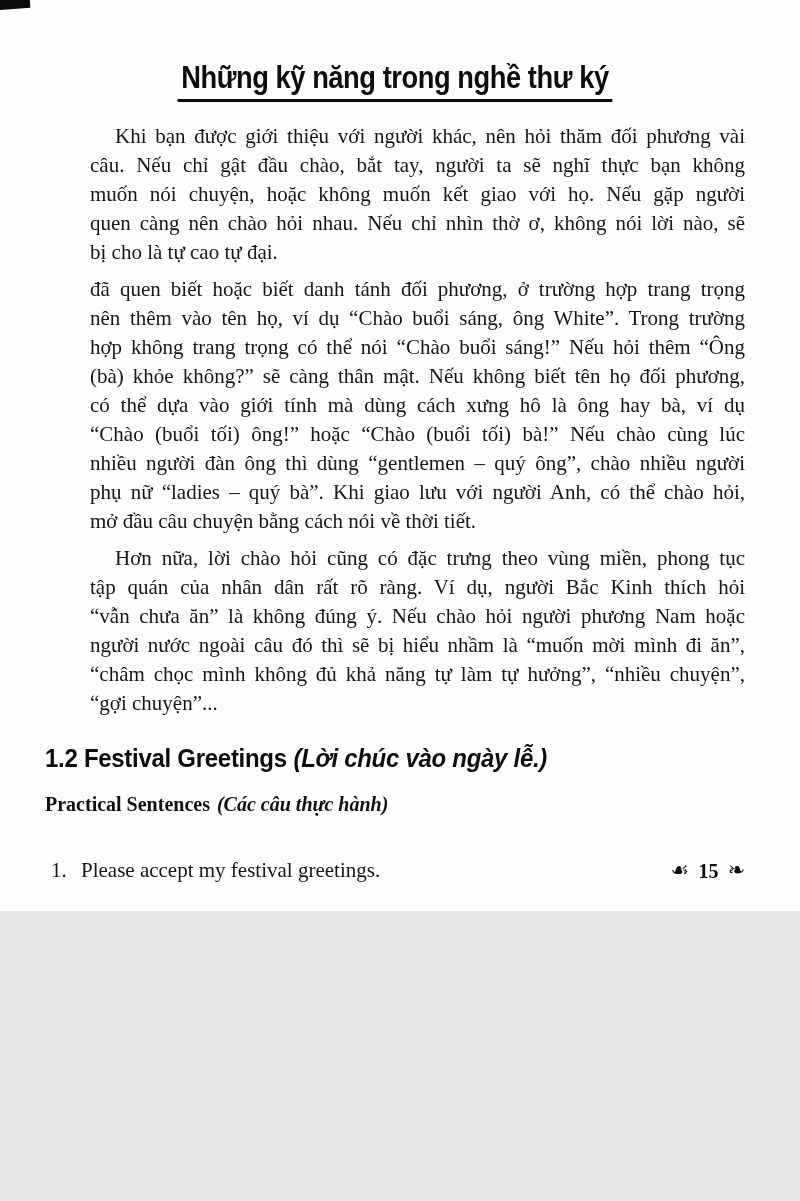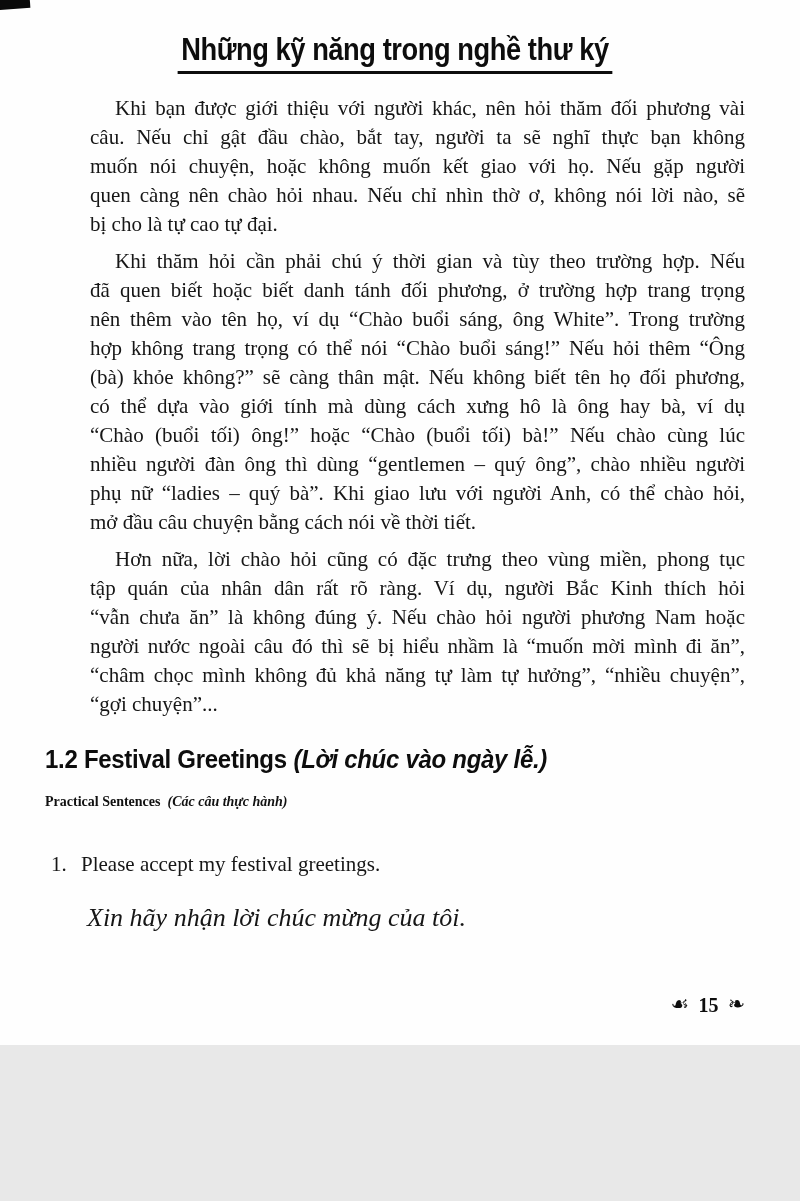"Những kỹ năng trong nghề" .page { height: 1045px -> 911px; padding: 32px 55px 0 45px -> 60px 55px 0 45px }
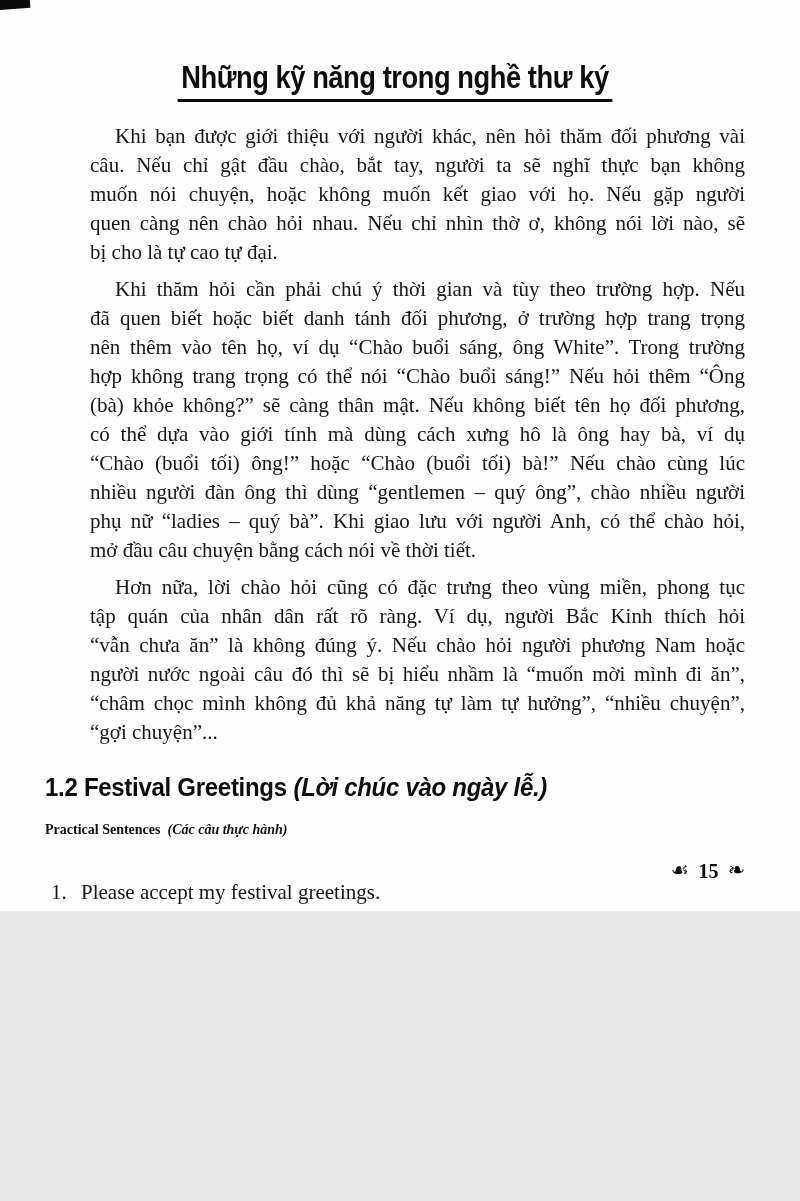"Khi thăm hỏi cần phải" div.pline { html: <div>Khi thăm hỏi cần phải chú ý thời gian và tùy theo trường hợp. Nếu</div> -> none }
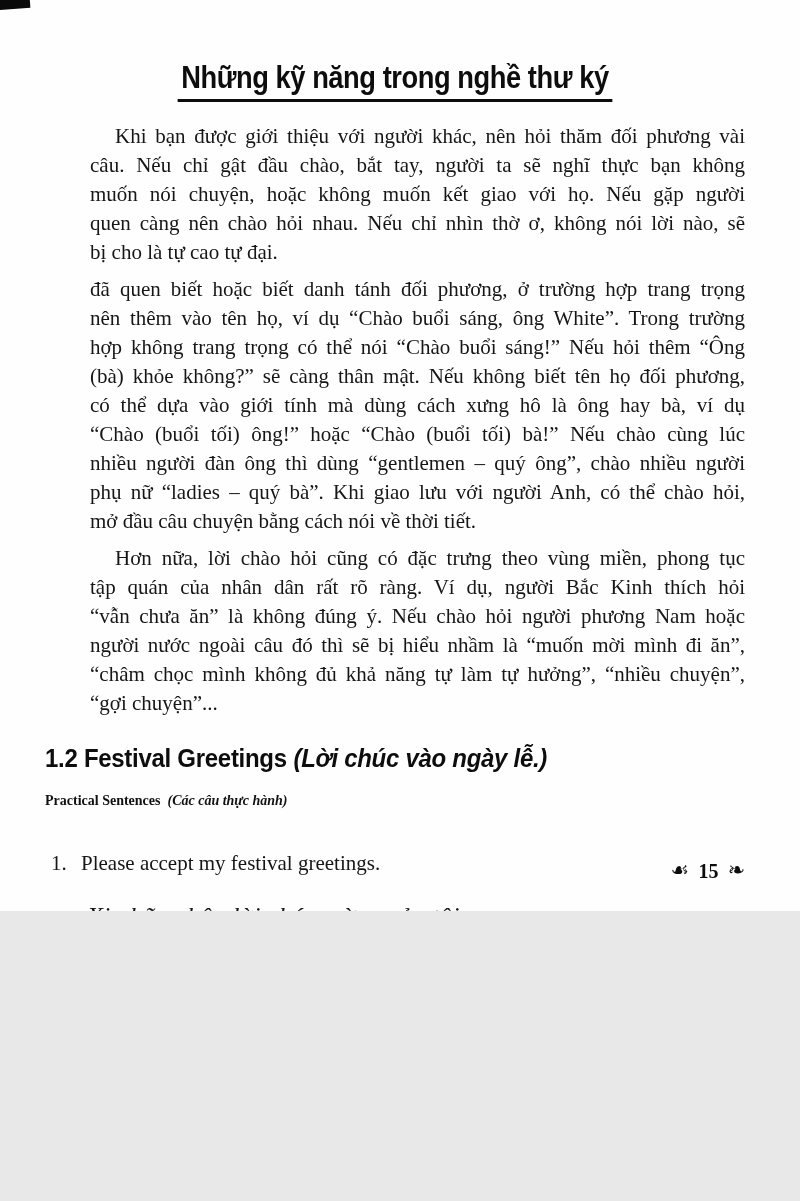"Practical Sentences (Các câu thực" .sub-heading { font-size: 14px -> 20px }
